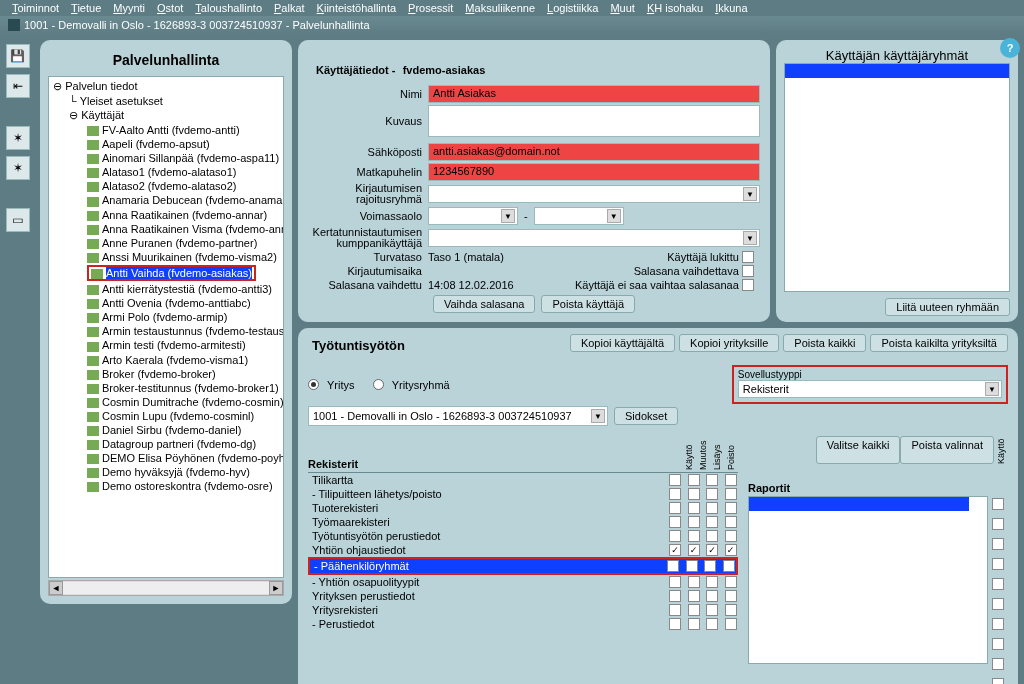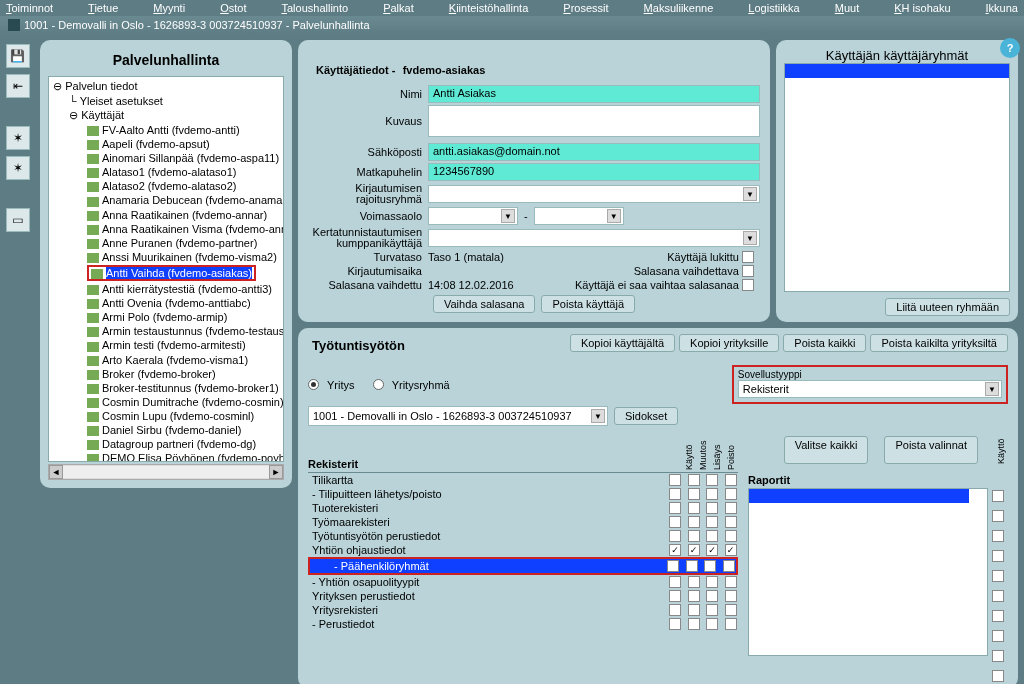"Toiminnot" .menubar { justify-content: space-between -> none; padding: 2px 6px -> 2px 12px }
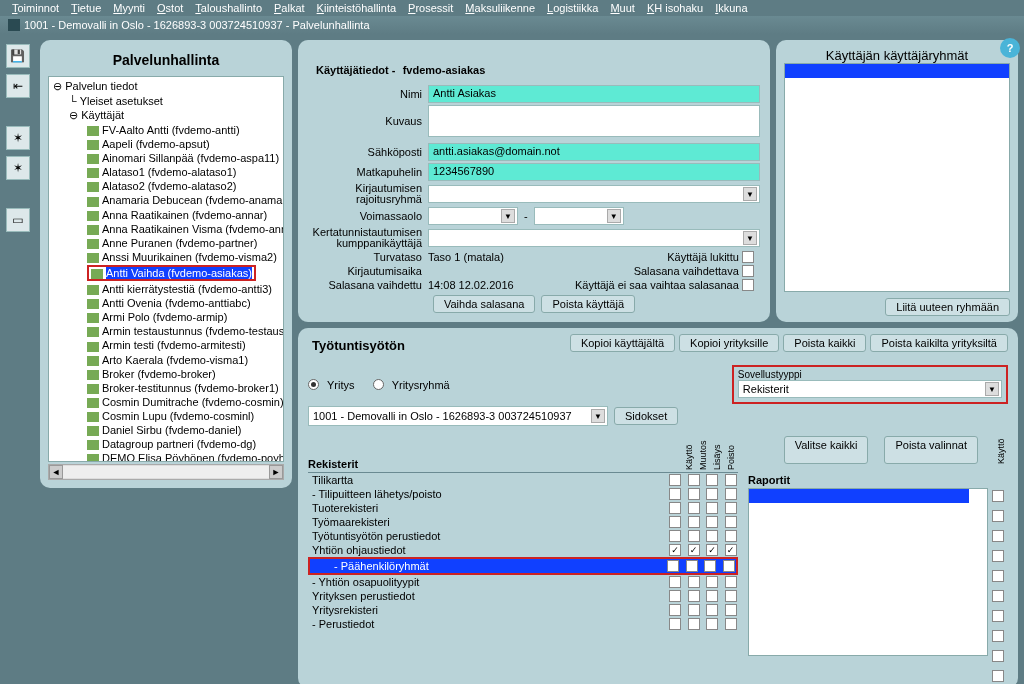"Palvelunhallinta" .tree-panel { height: 448px -> 564px }
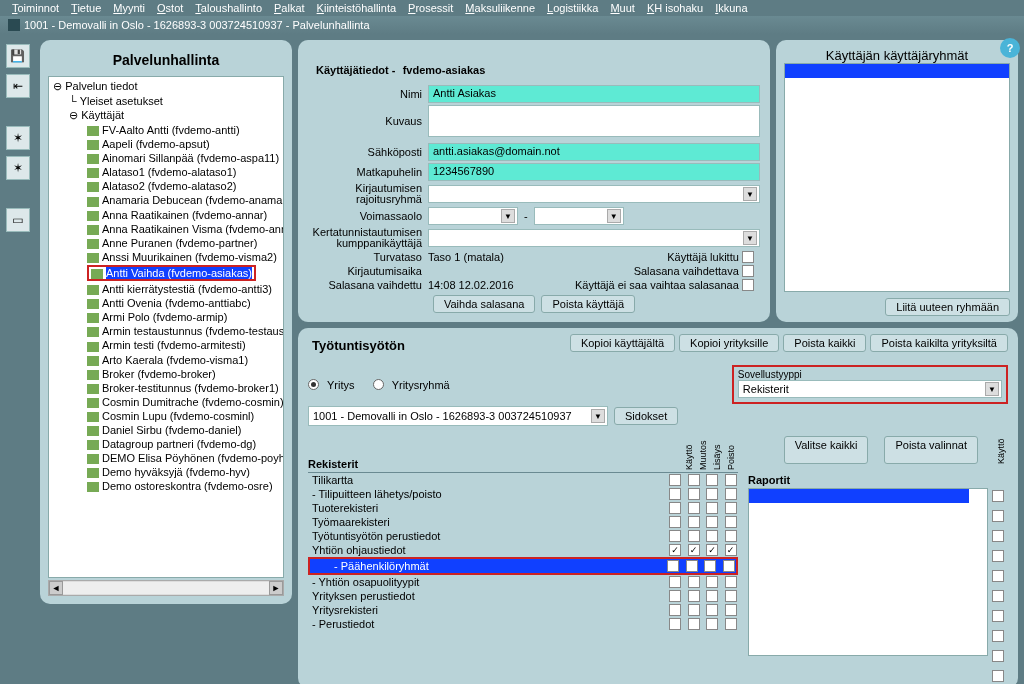"Antti Asiakas" .form-input { background: #5eead4 -> #ef4444 }
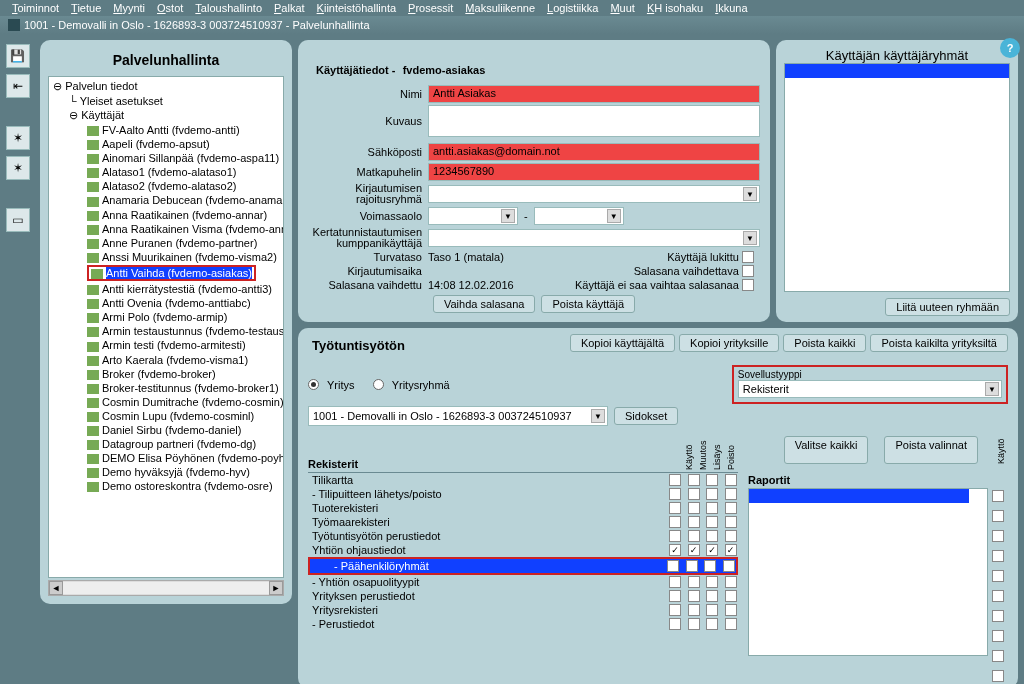"Valitse kaikki" .rep-top-btns { gap: 16px -> 0; margin-bottom: 8px -> 16px }
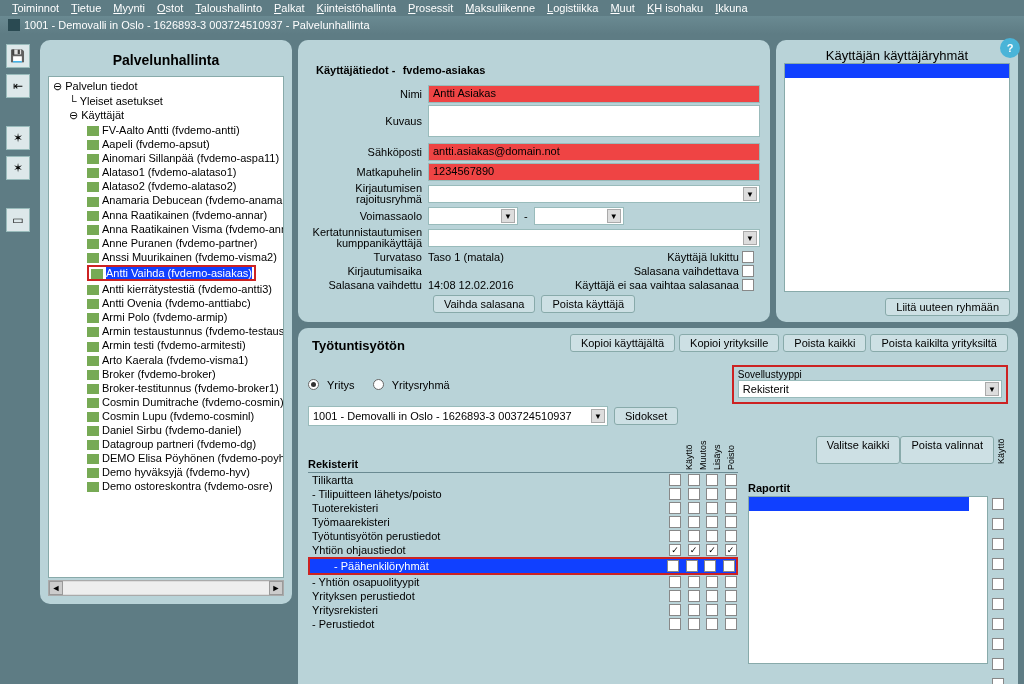"- Päähenkilöryhmät" .reg-red { padding-left: 20px -> none }
